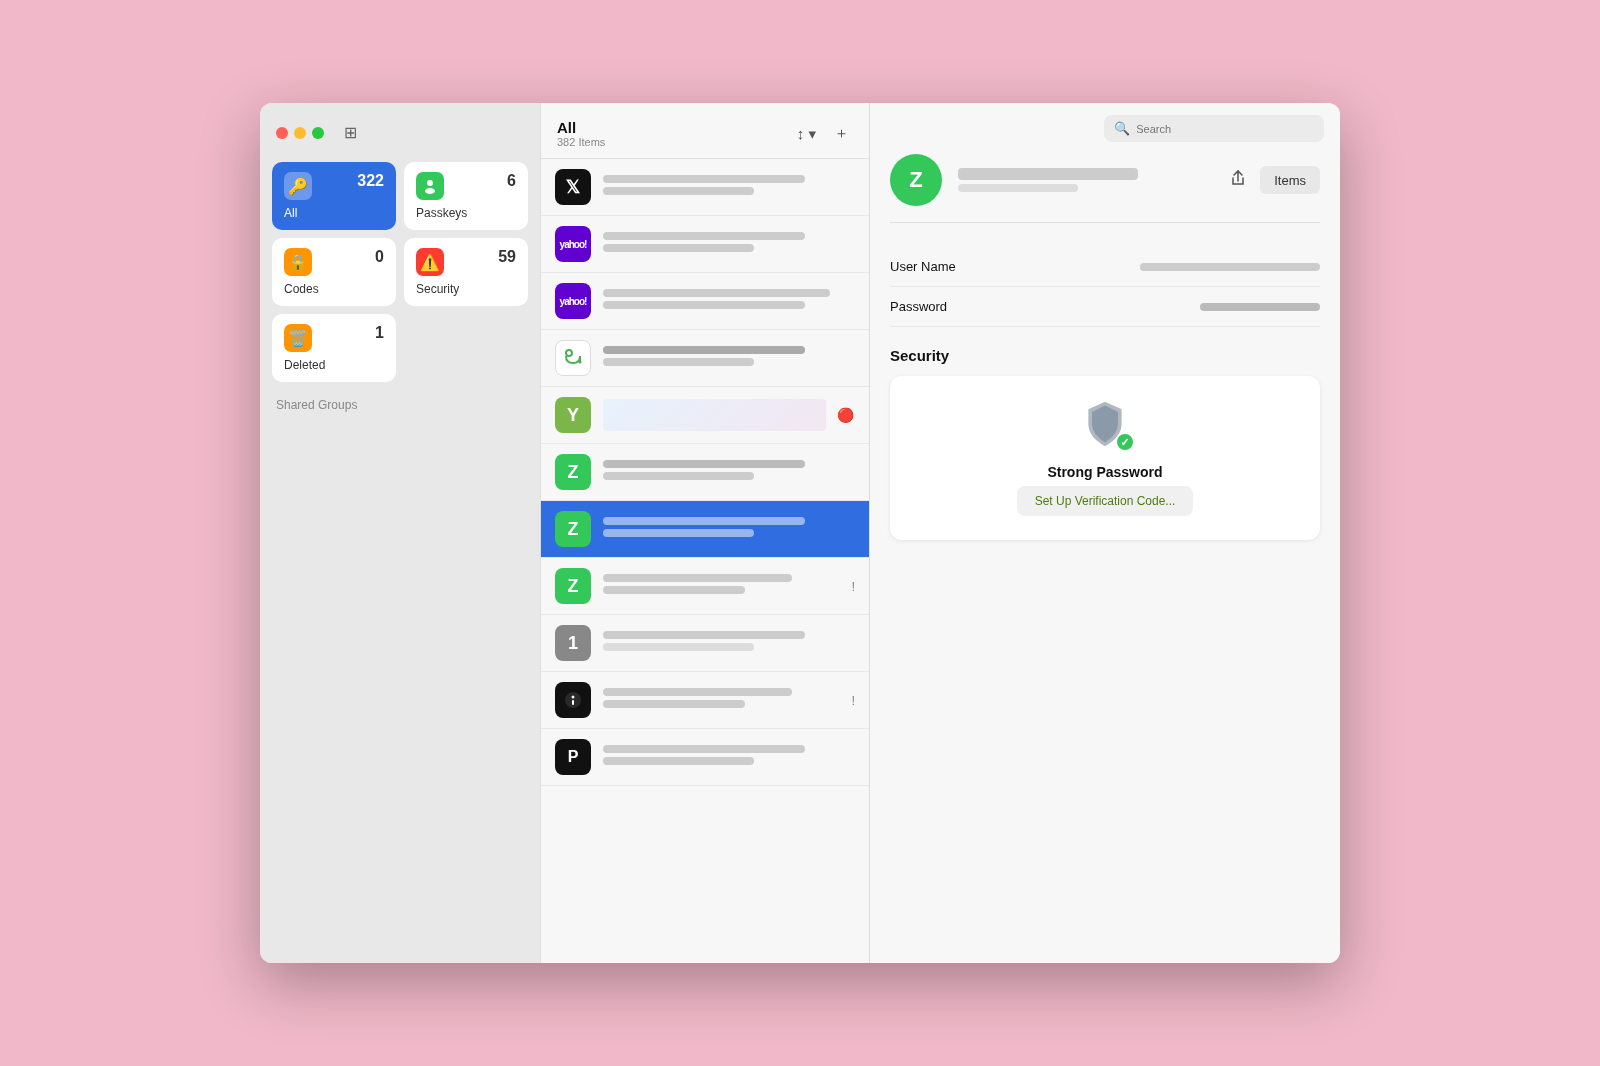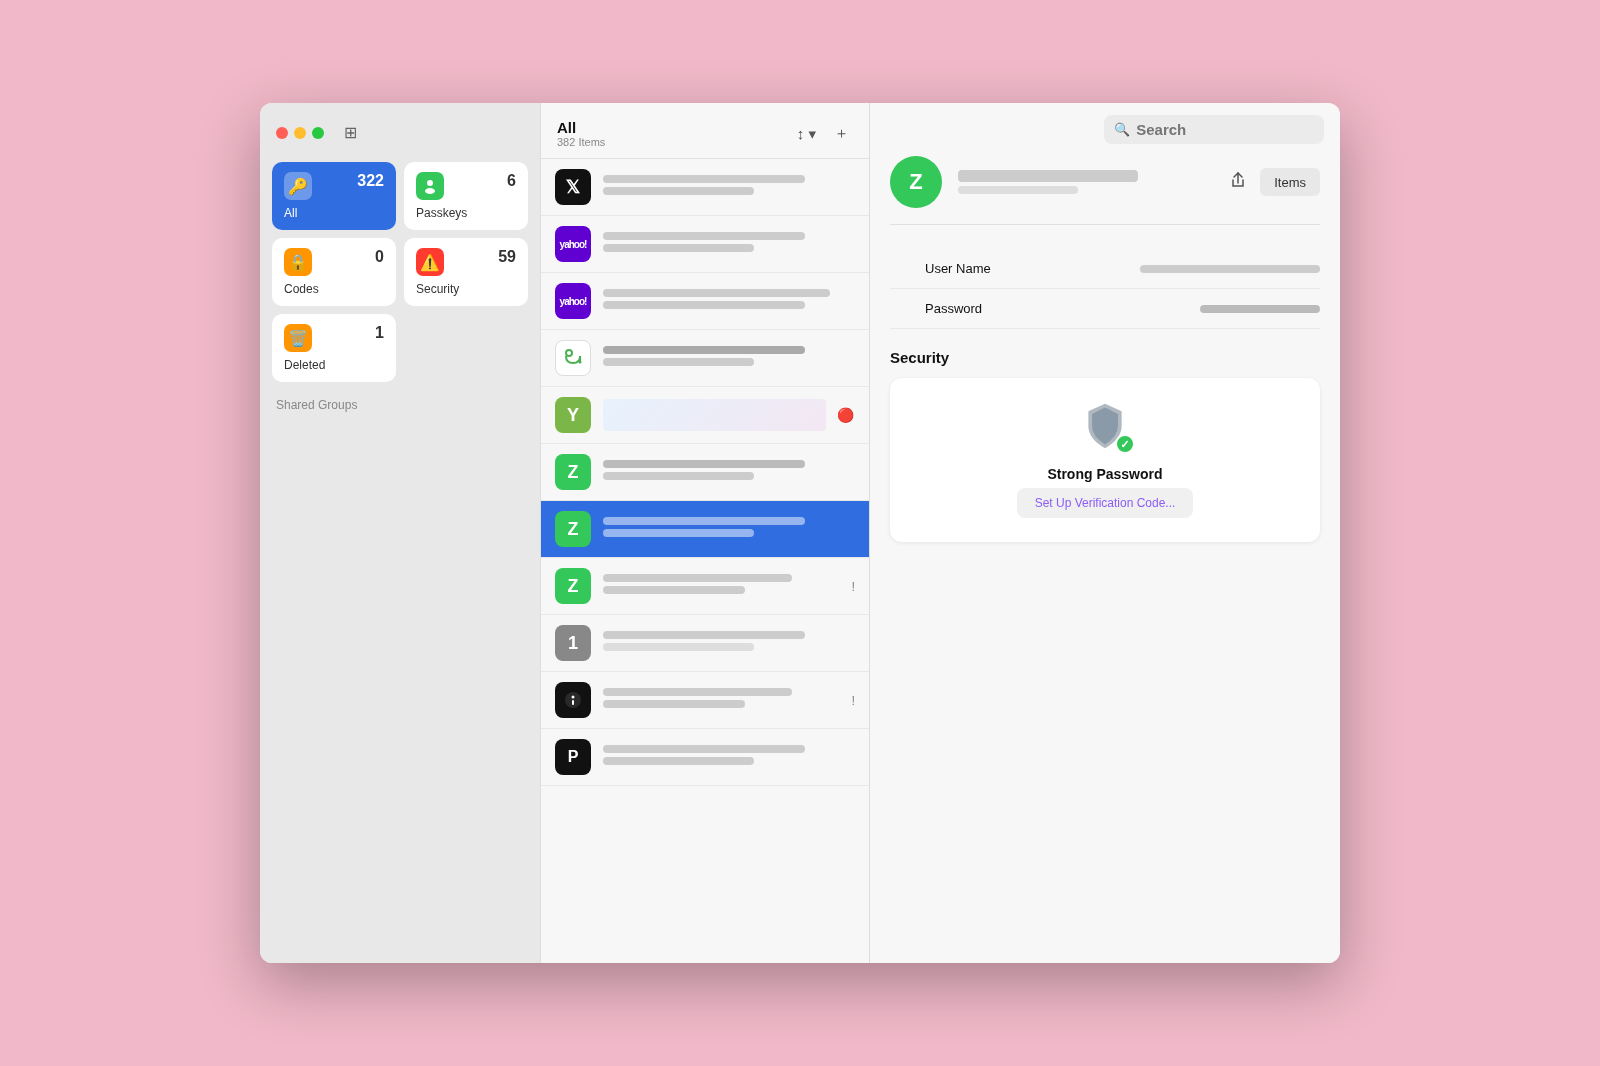"Search" .search-bar input { font-size: 15px -> 11px; font-weight: bold -> none }
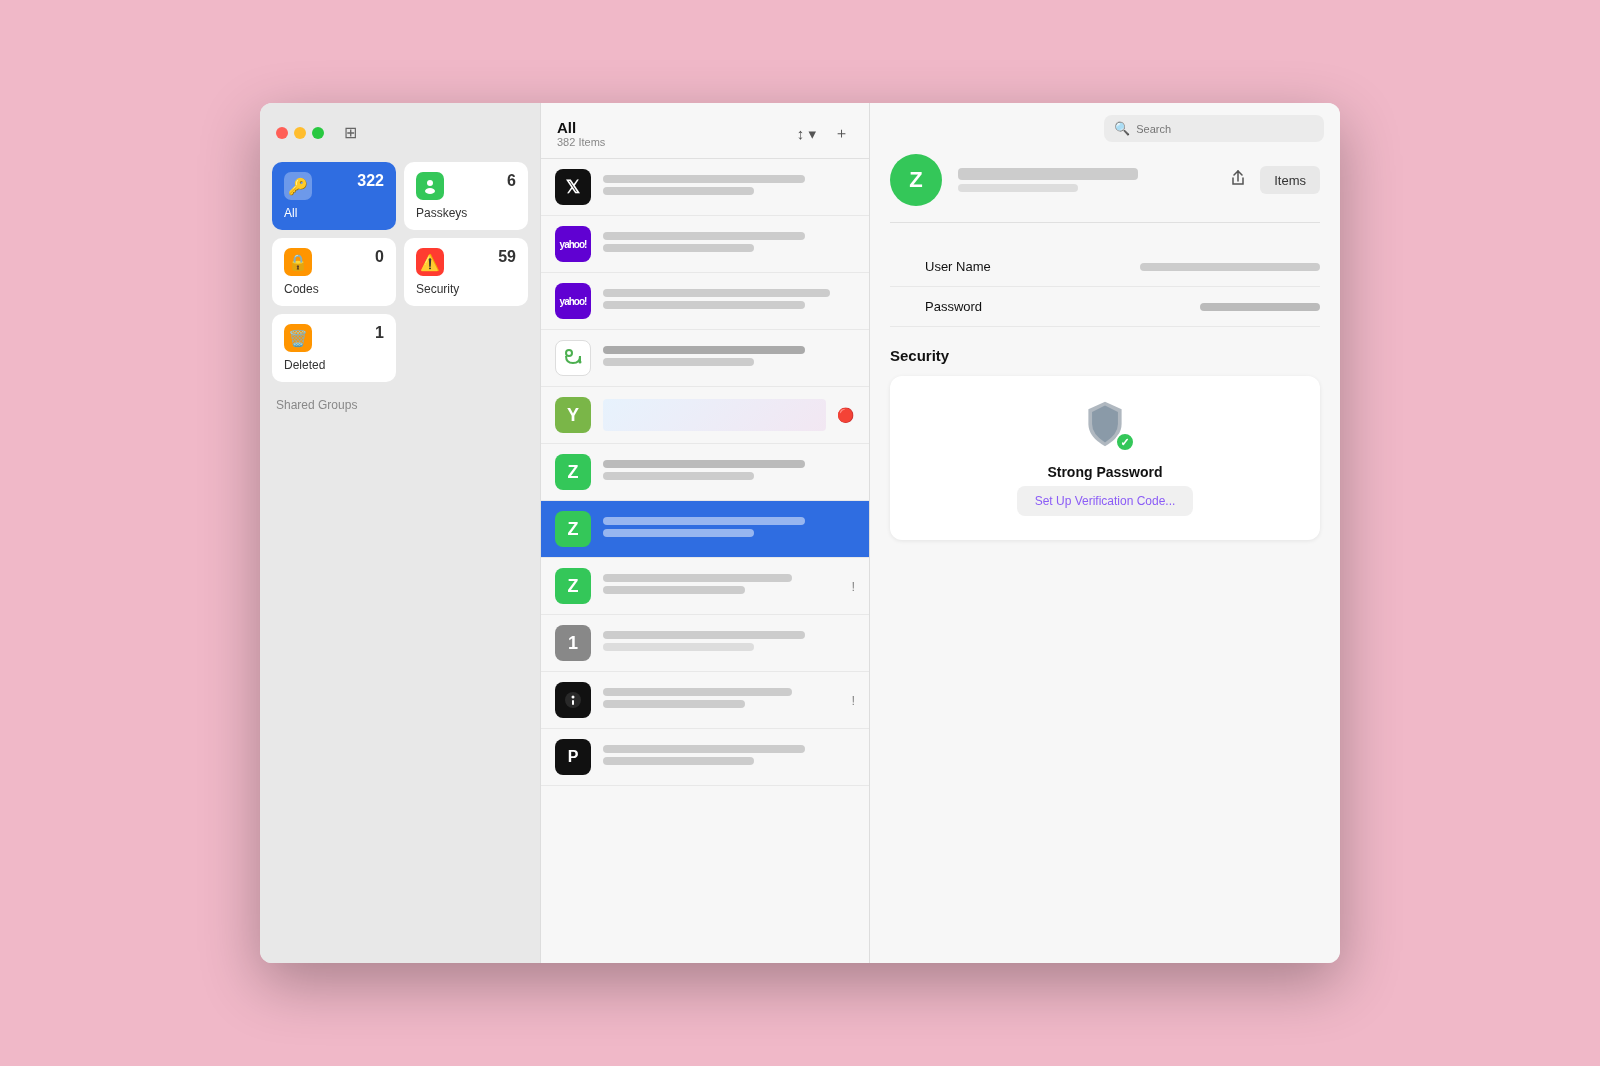"User Name" .detail-field-label { margin-left: 35px -> none }
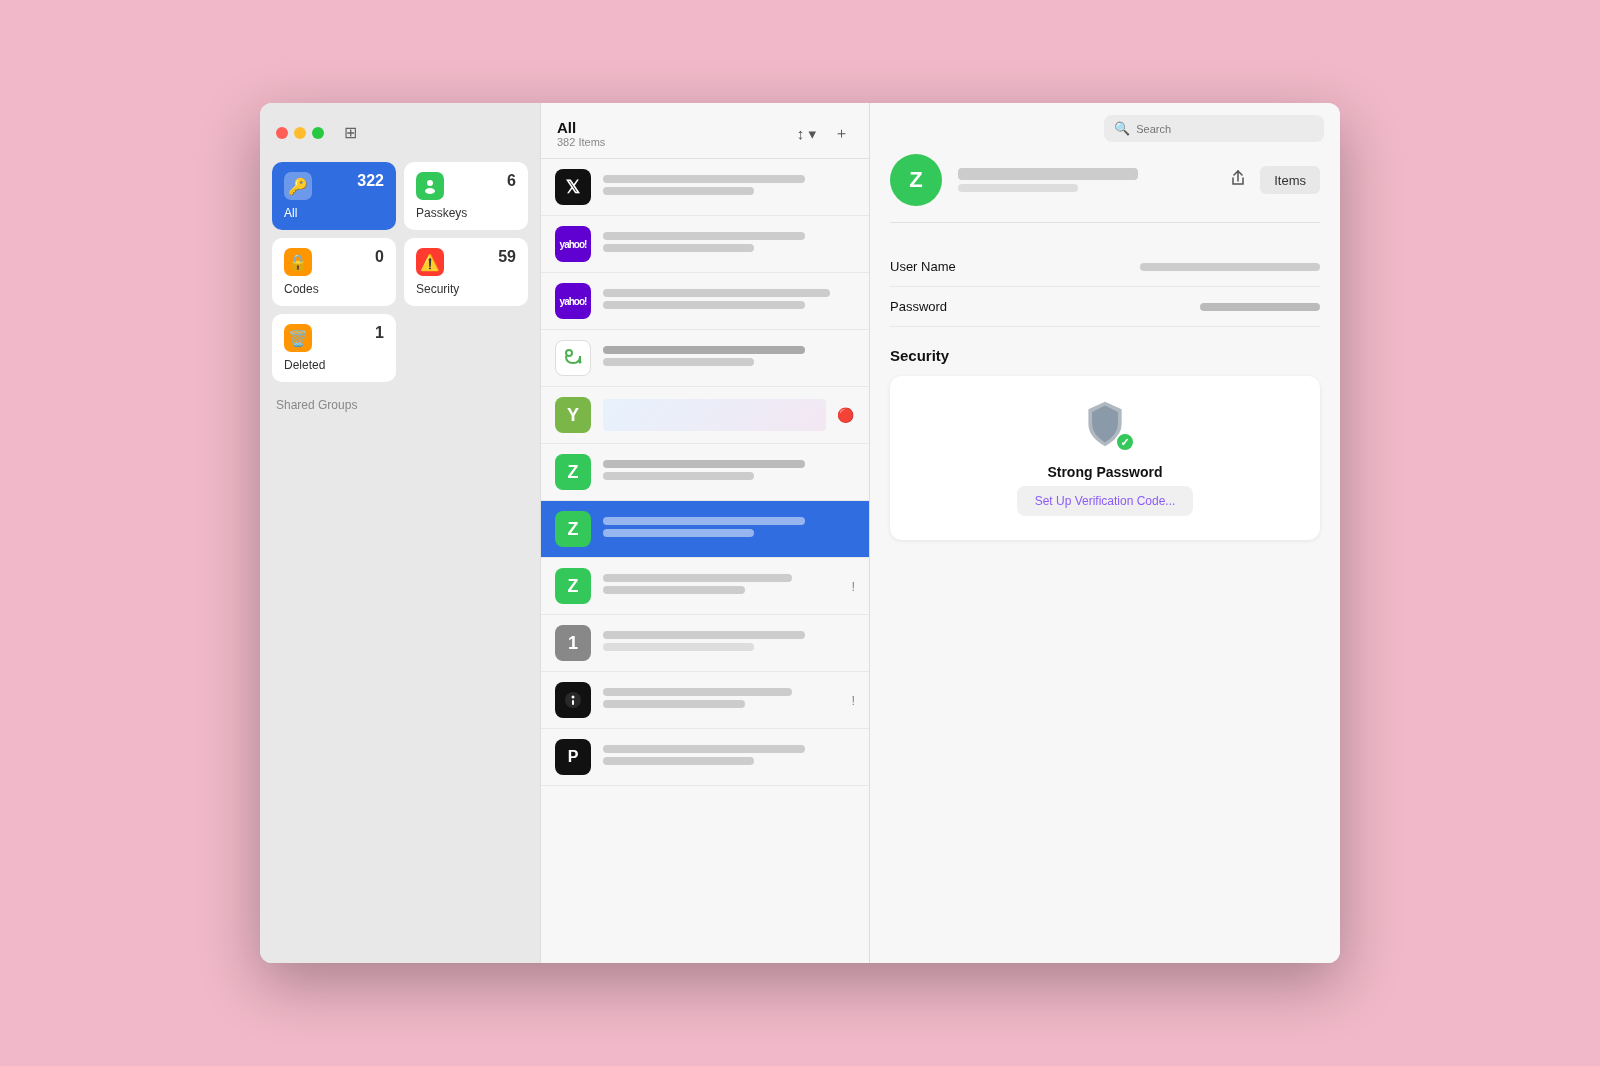"Set Up Verification Code..." .setup-verification-btn { color: #8b5cf6 -> #4d7c0f }
